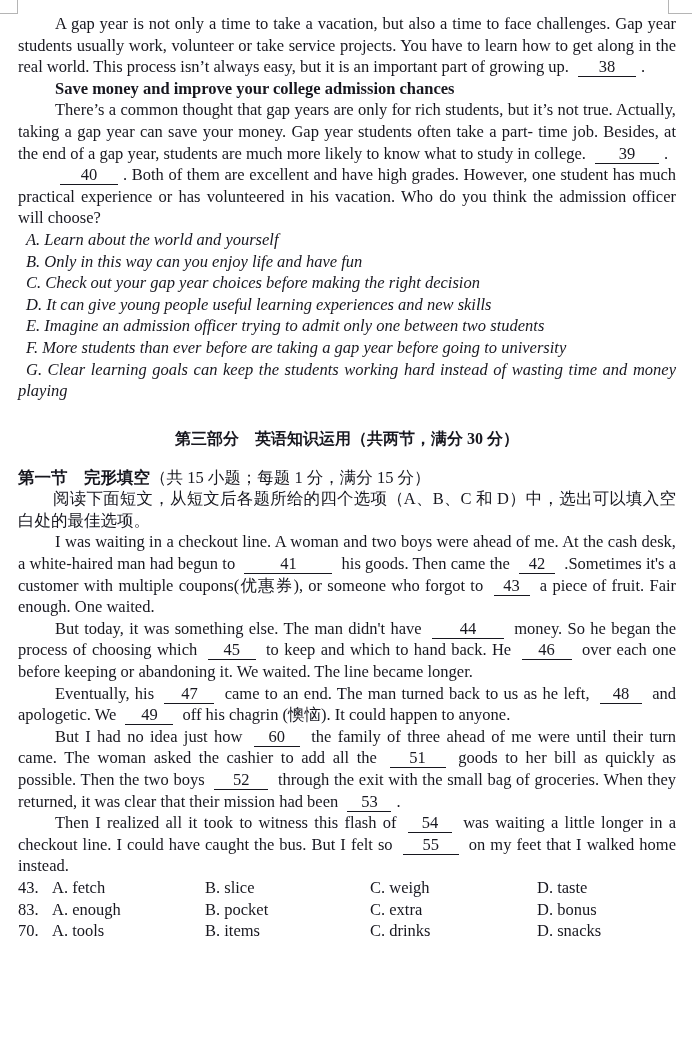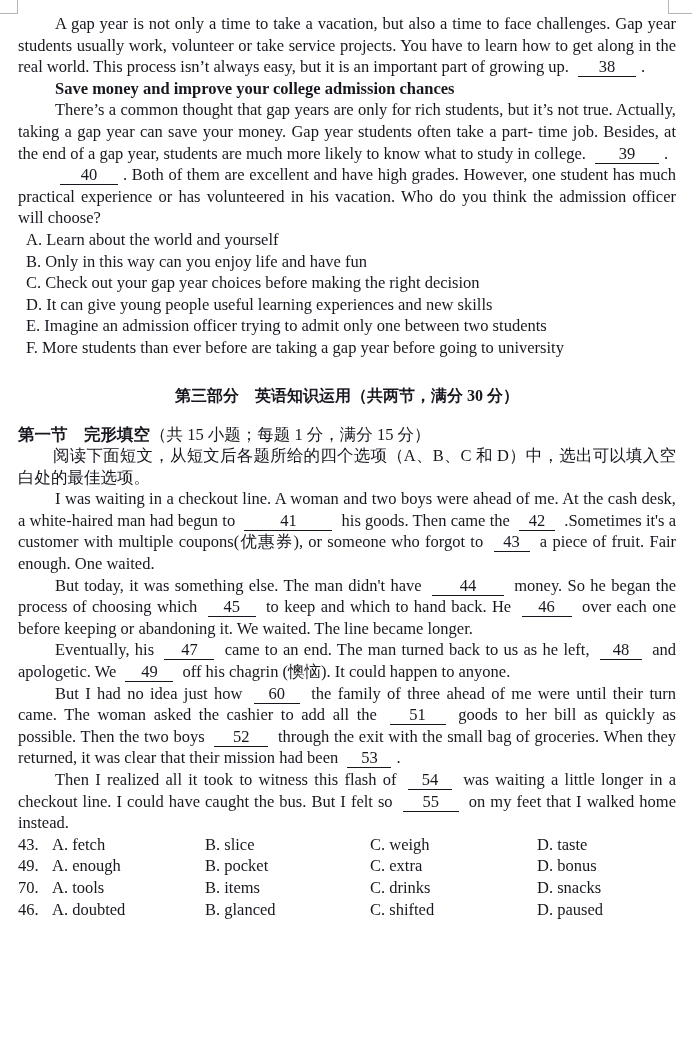"A. Learn about the world" .option-line { font-style: none -> italic }
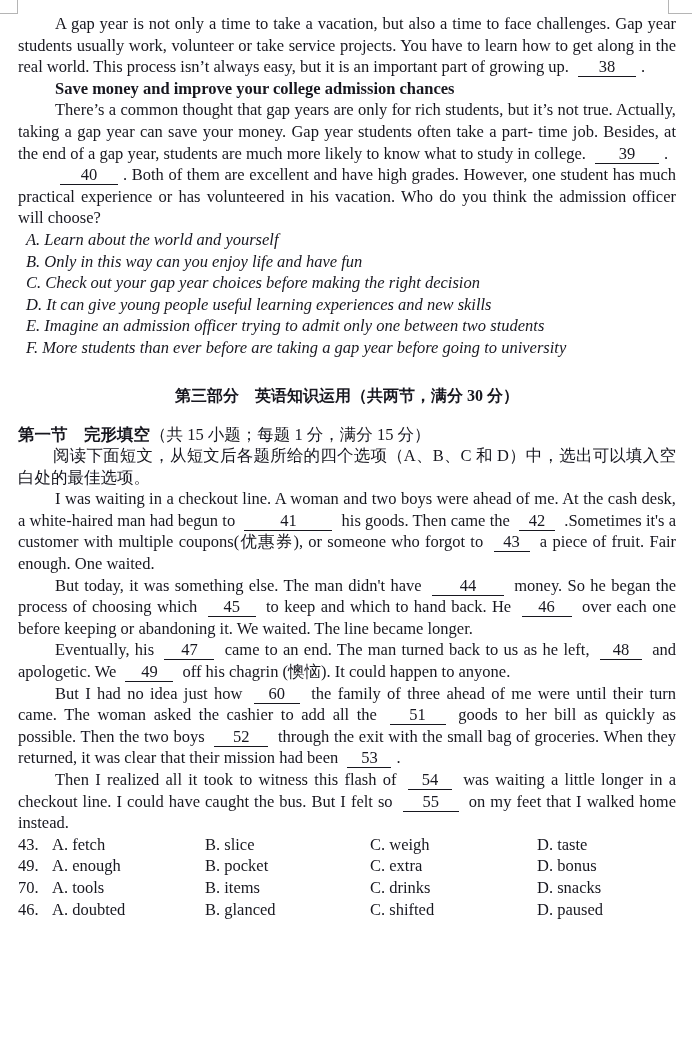"G. Clear learning goals can" div.option-line { html: none -> <div>G. Clear learning goals can keep the students working hard instead of wasting time and money playing</div> }
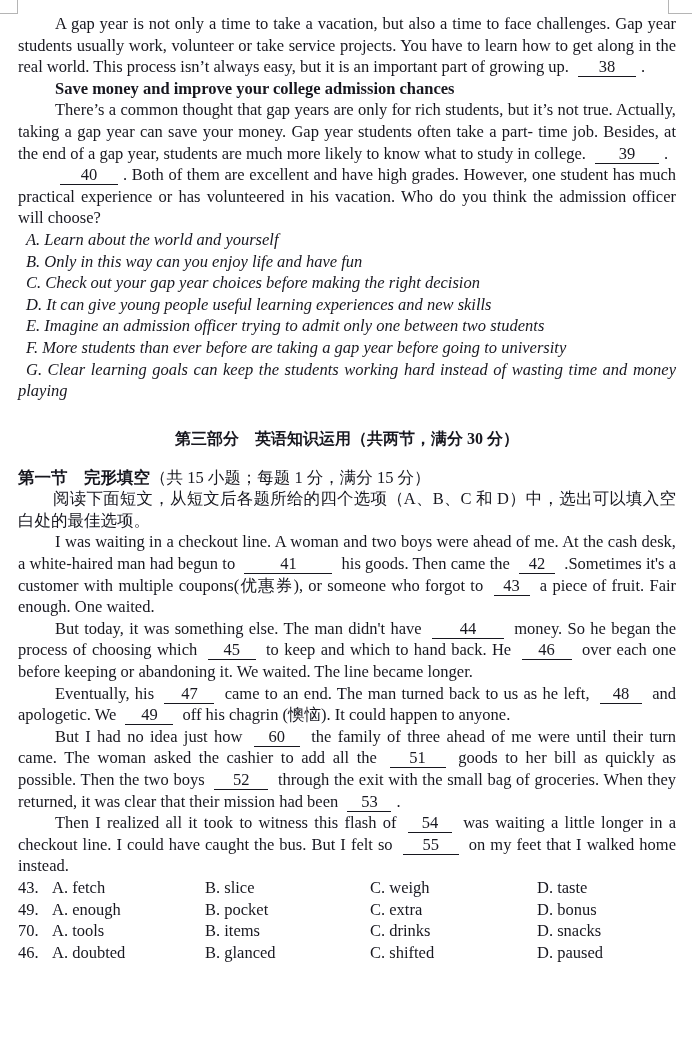"49." span { text: 49 -> 83 }
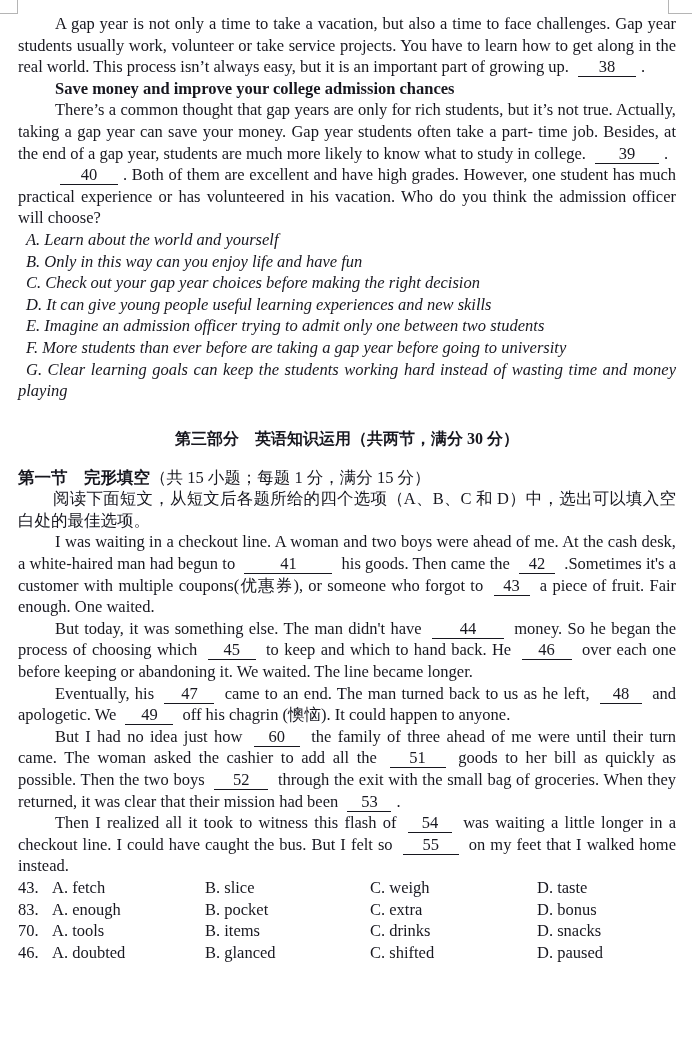"46." div.ans-row { html: <div> <span>46.</span> <span>A. doubted</span> <span>B. glanced</span> <span>C. shifted</span> <span>D. paused</span> </div> -> none }
